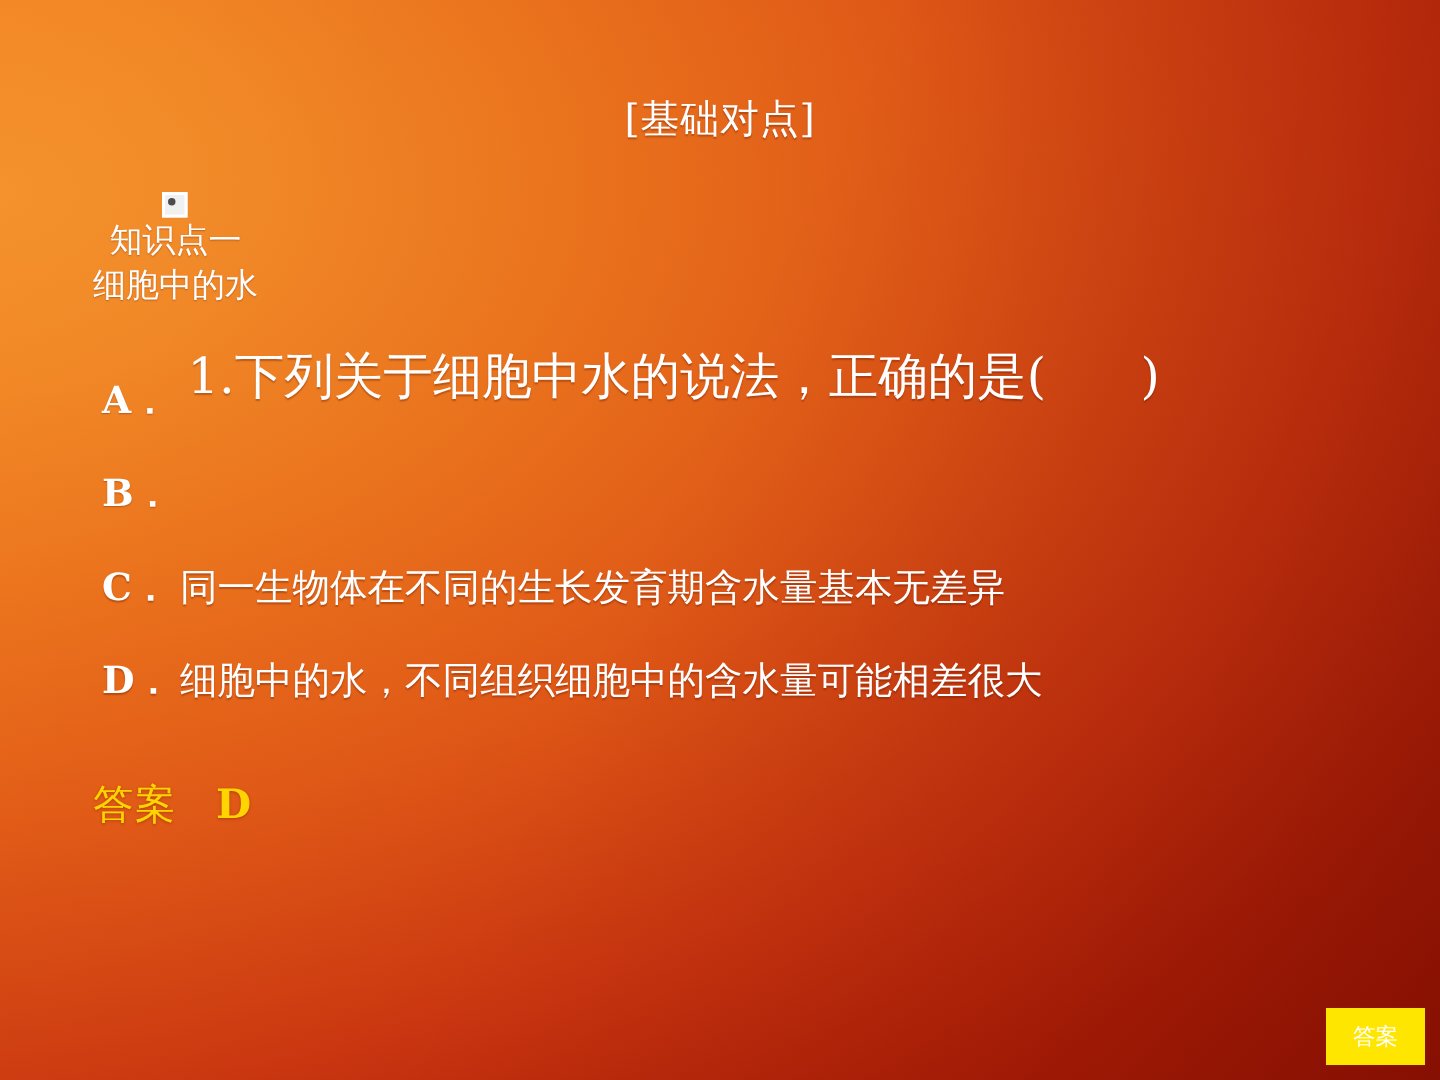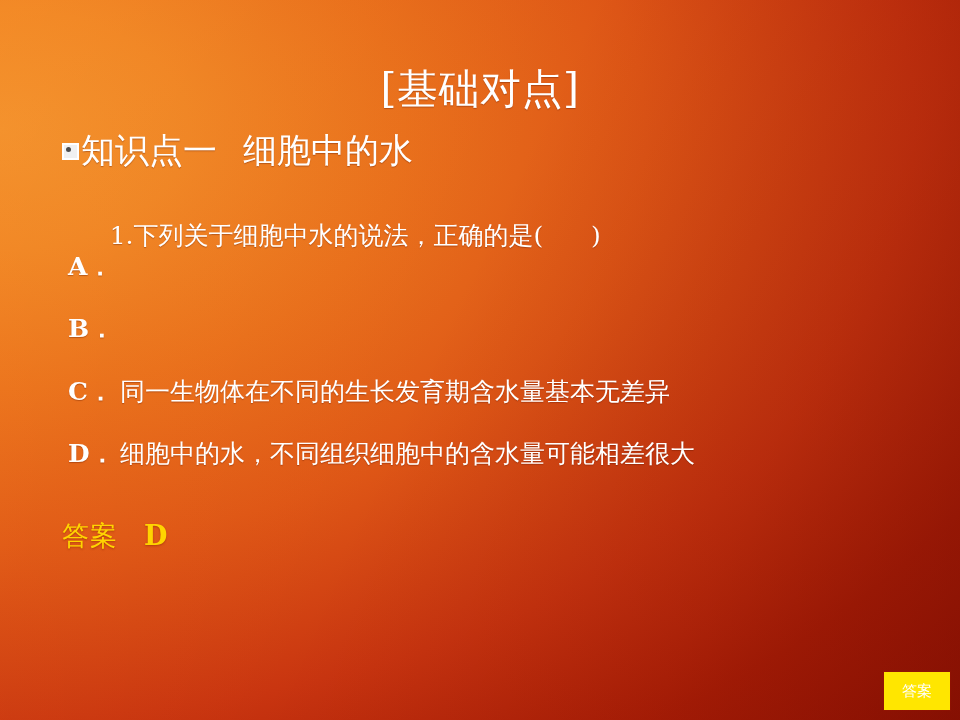"[基础对点]" .title { font-size: 41px -> 26px }
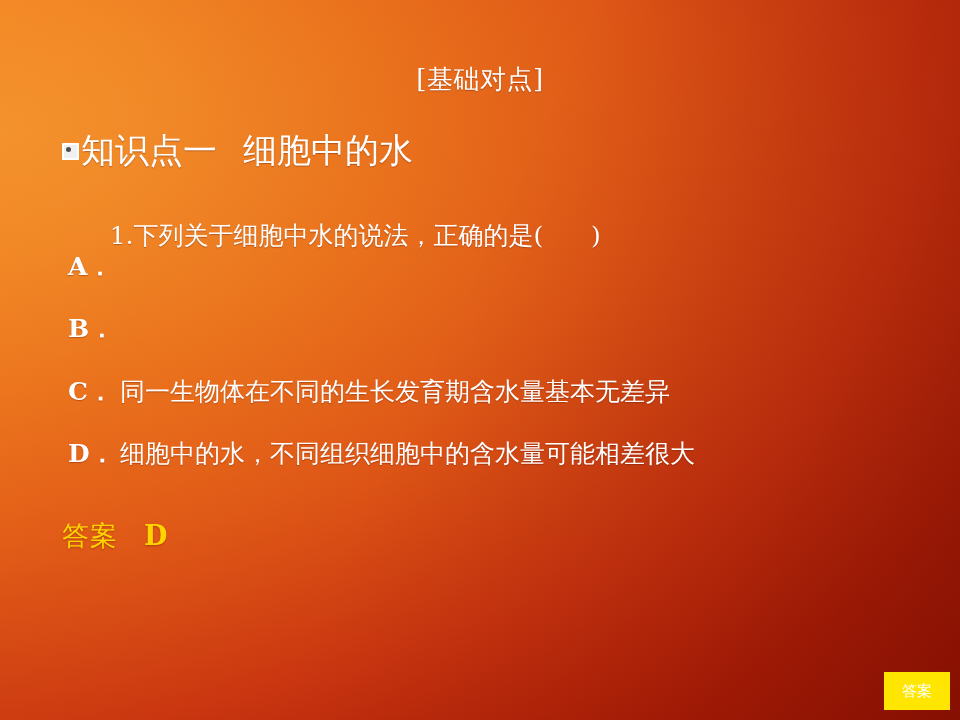"知识点一" .kp-line { flex-direction: none -> column; font-size: 34px -> 22px }
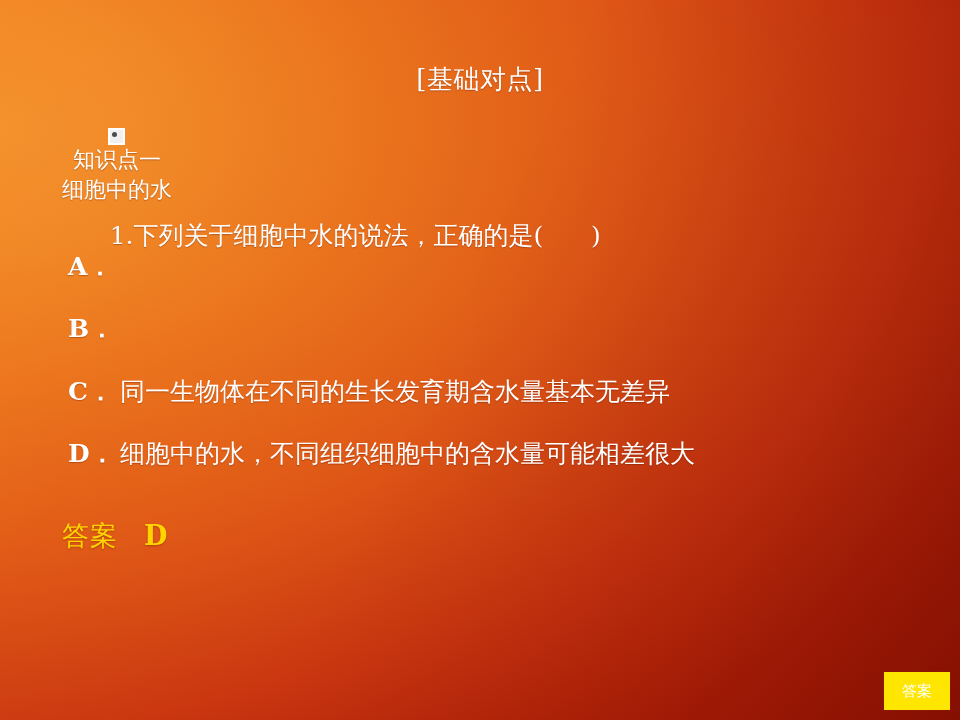"1.下列关于细胞中水的说法，正确的是( )" .question { font-size: 25px -> 33px }
